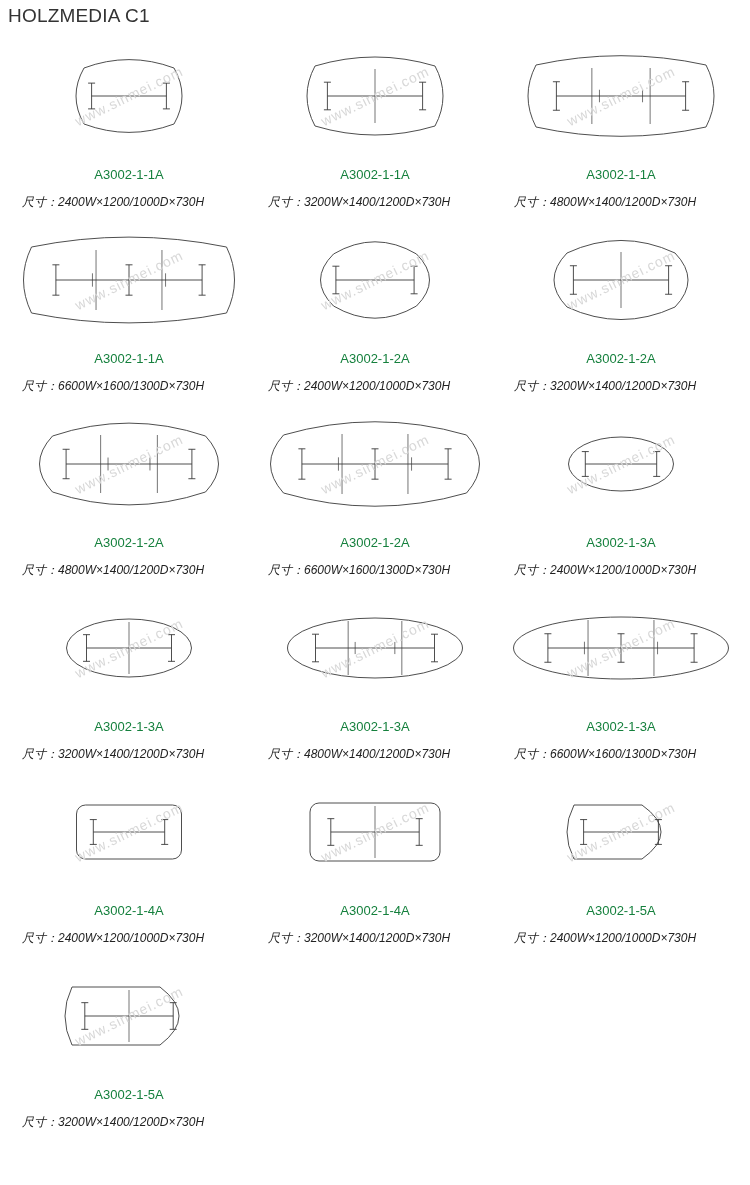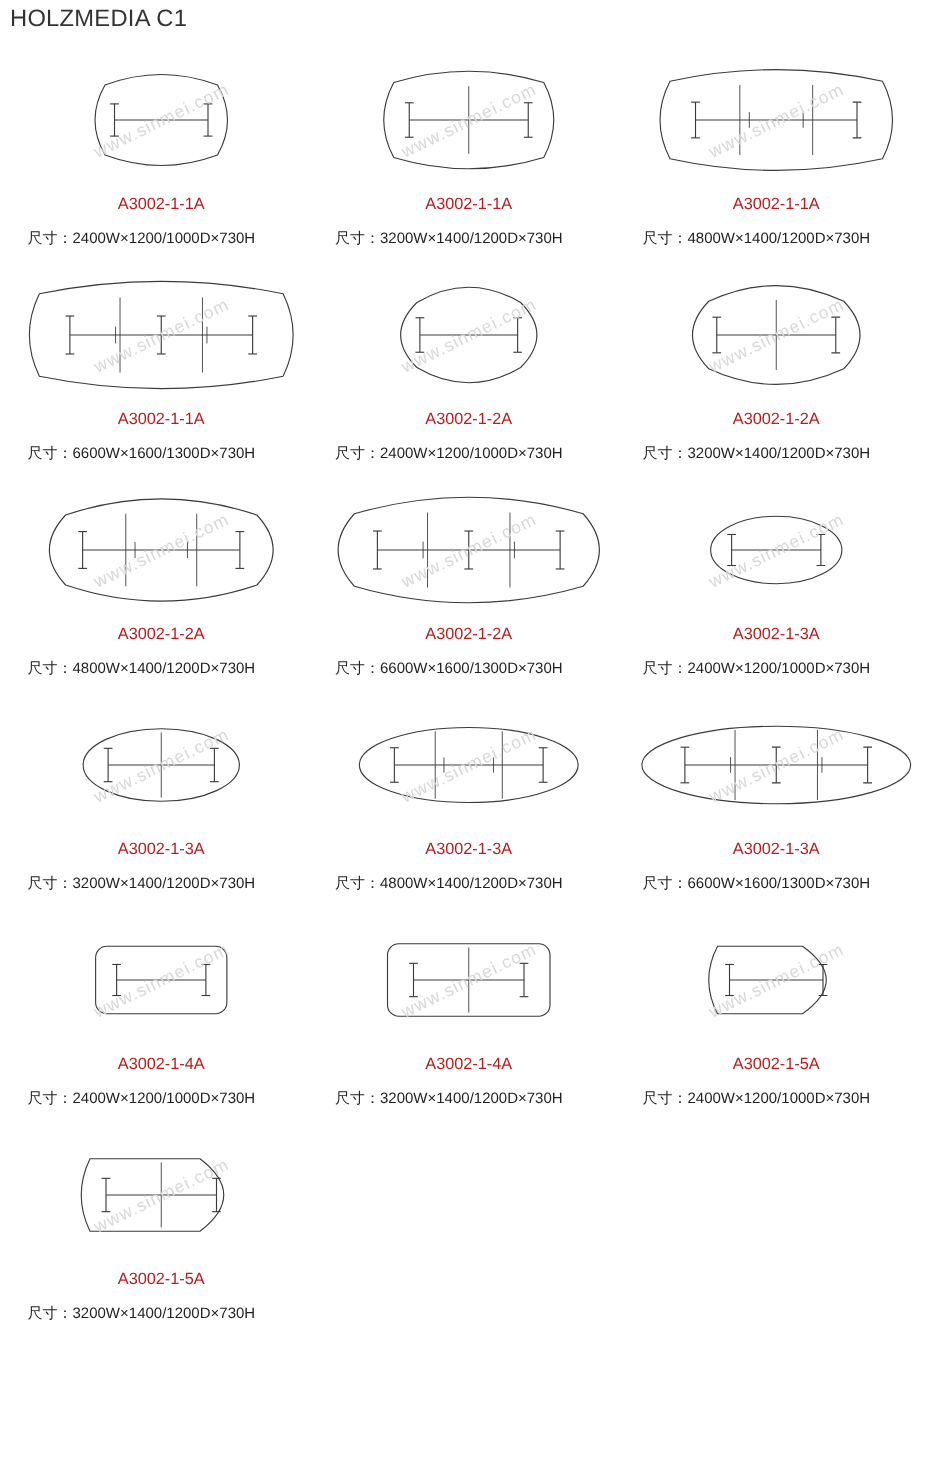"A3002-1-1A" .code { color: #b91c1c -> #15803d; margin-top: 4px -> 16px }
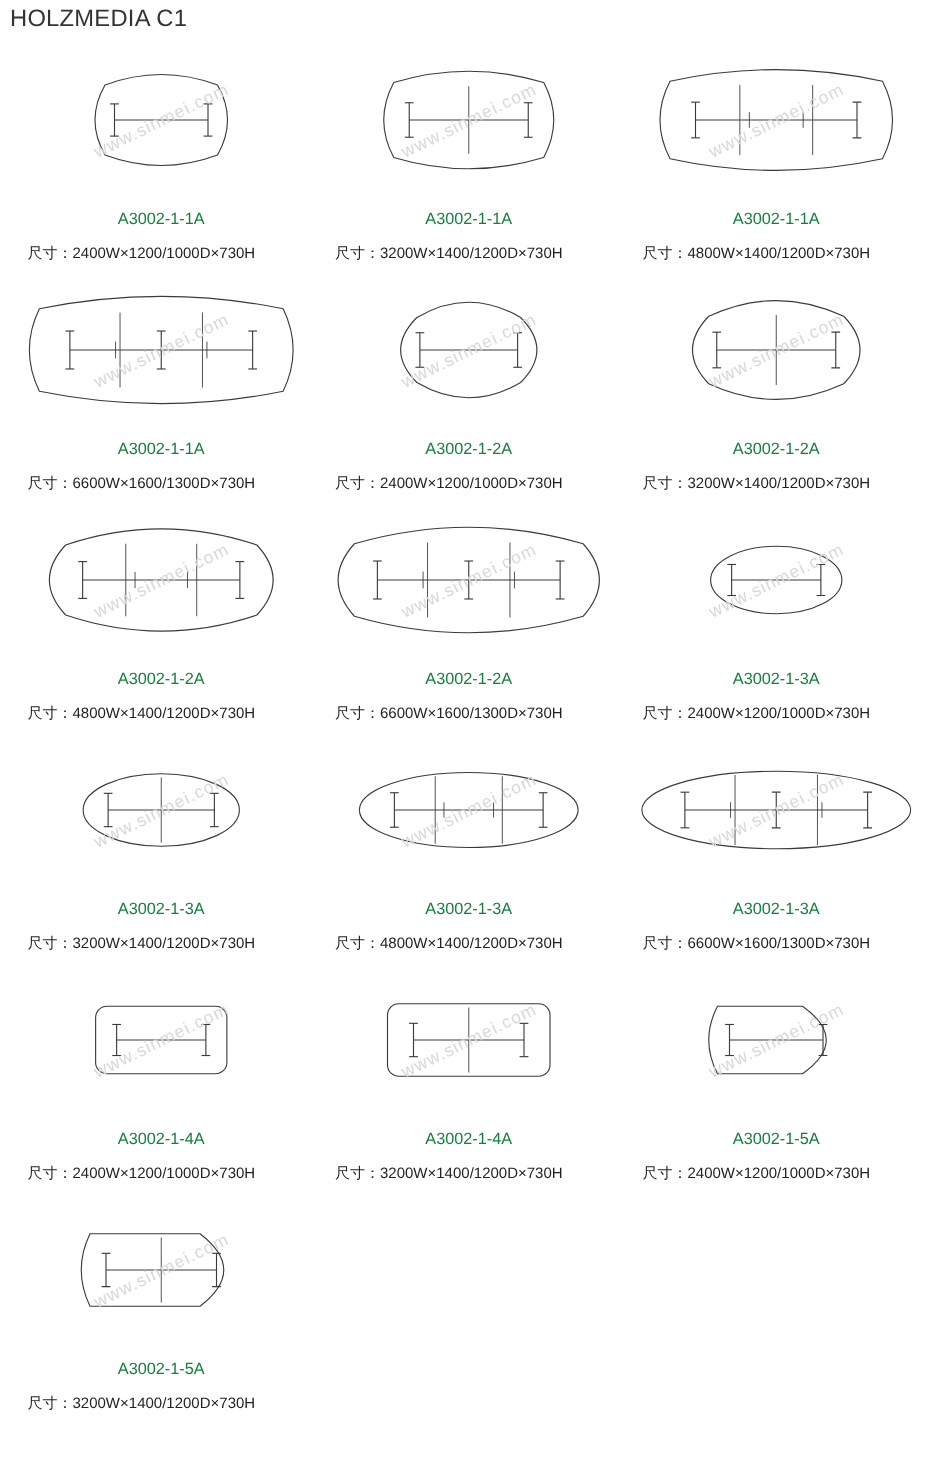"尺寸：2400W×1200/1000D×730H" .dims { font-style: none -> italic }
